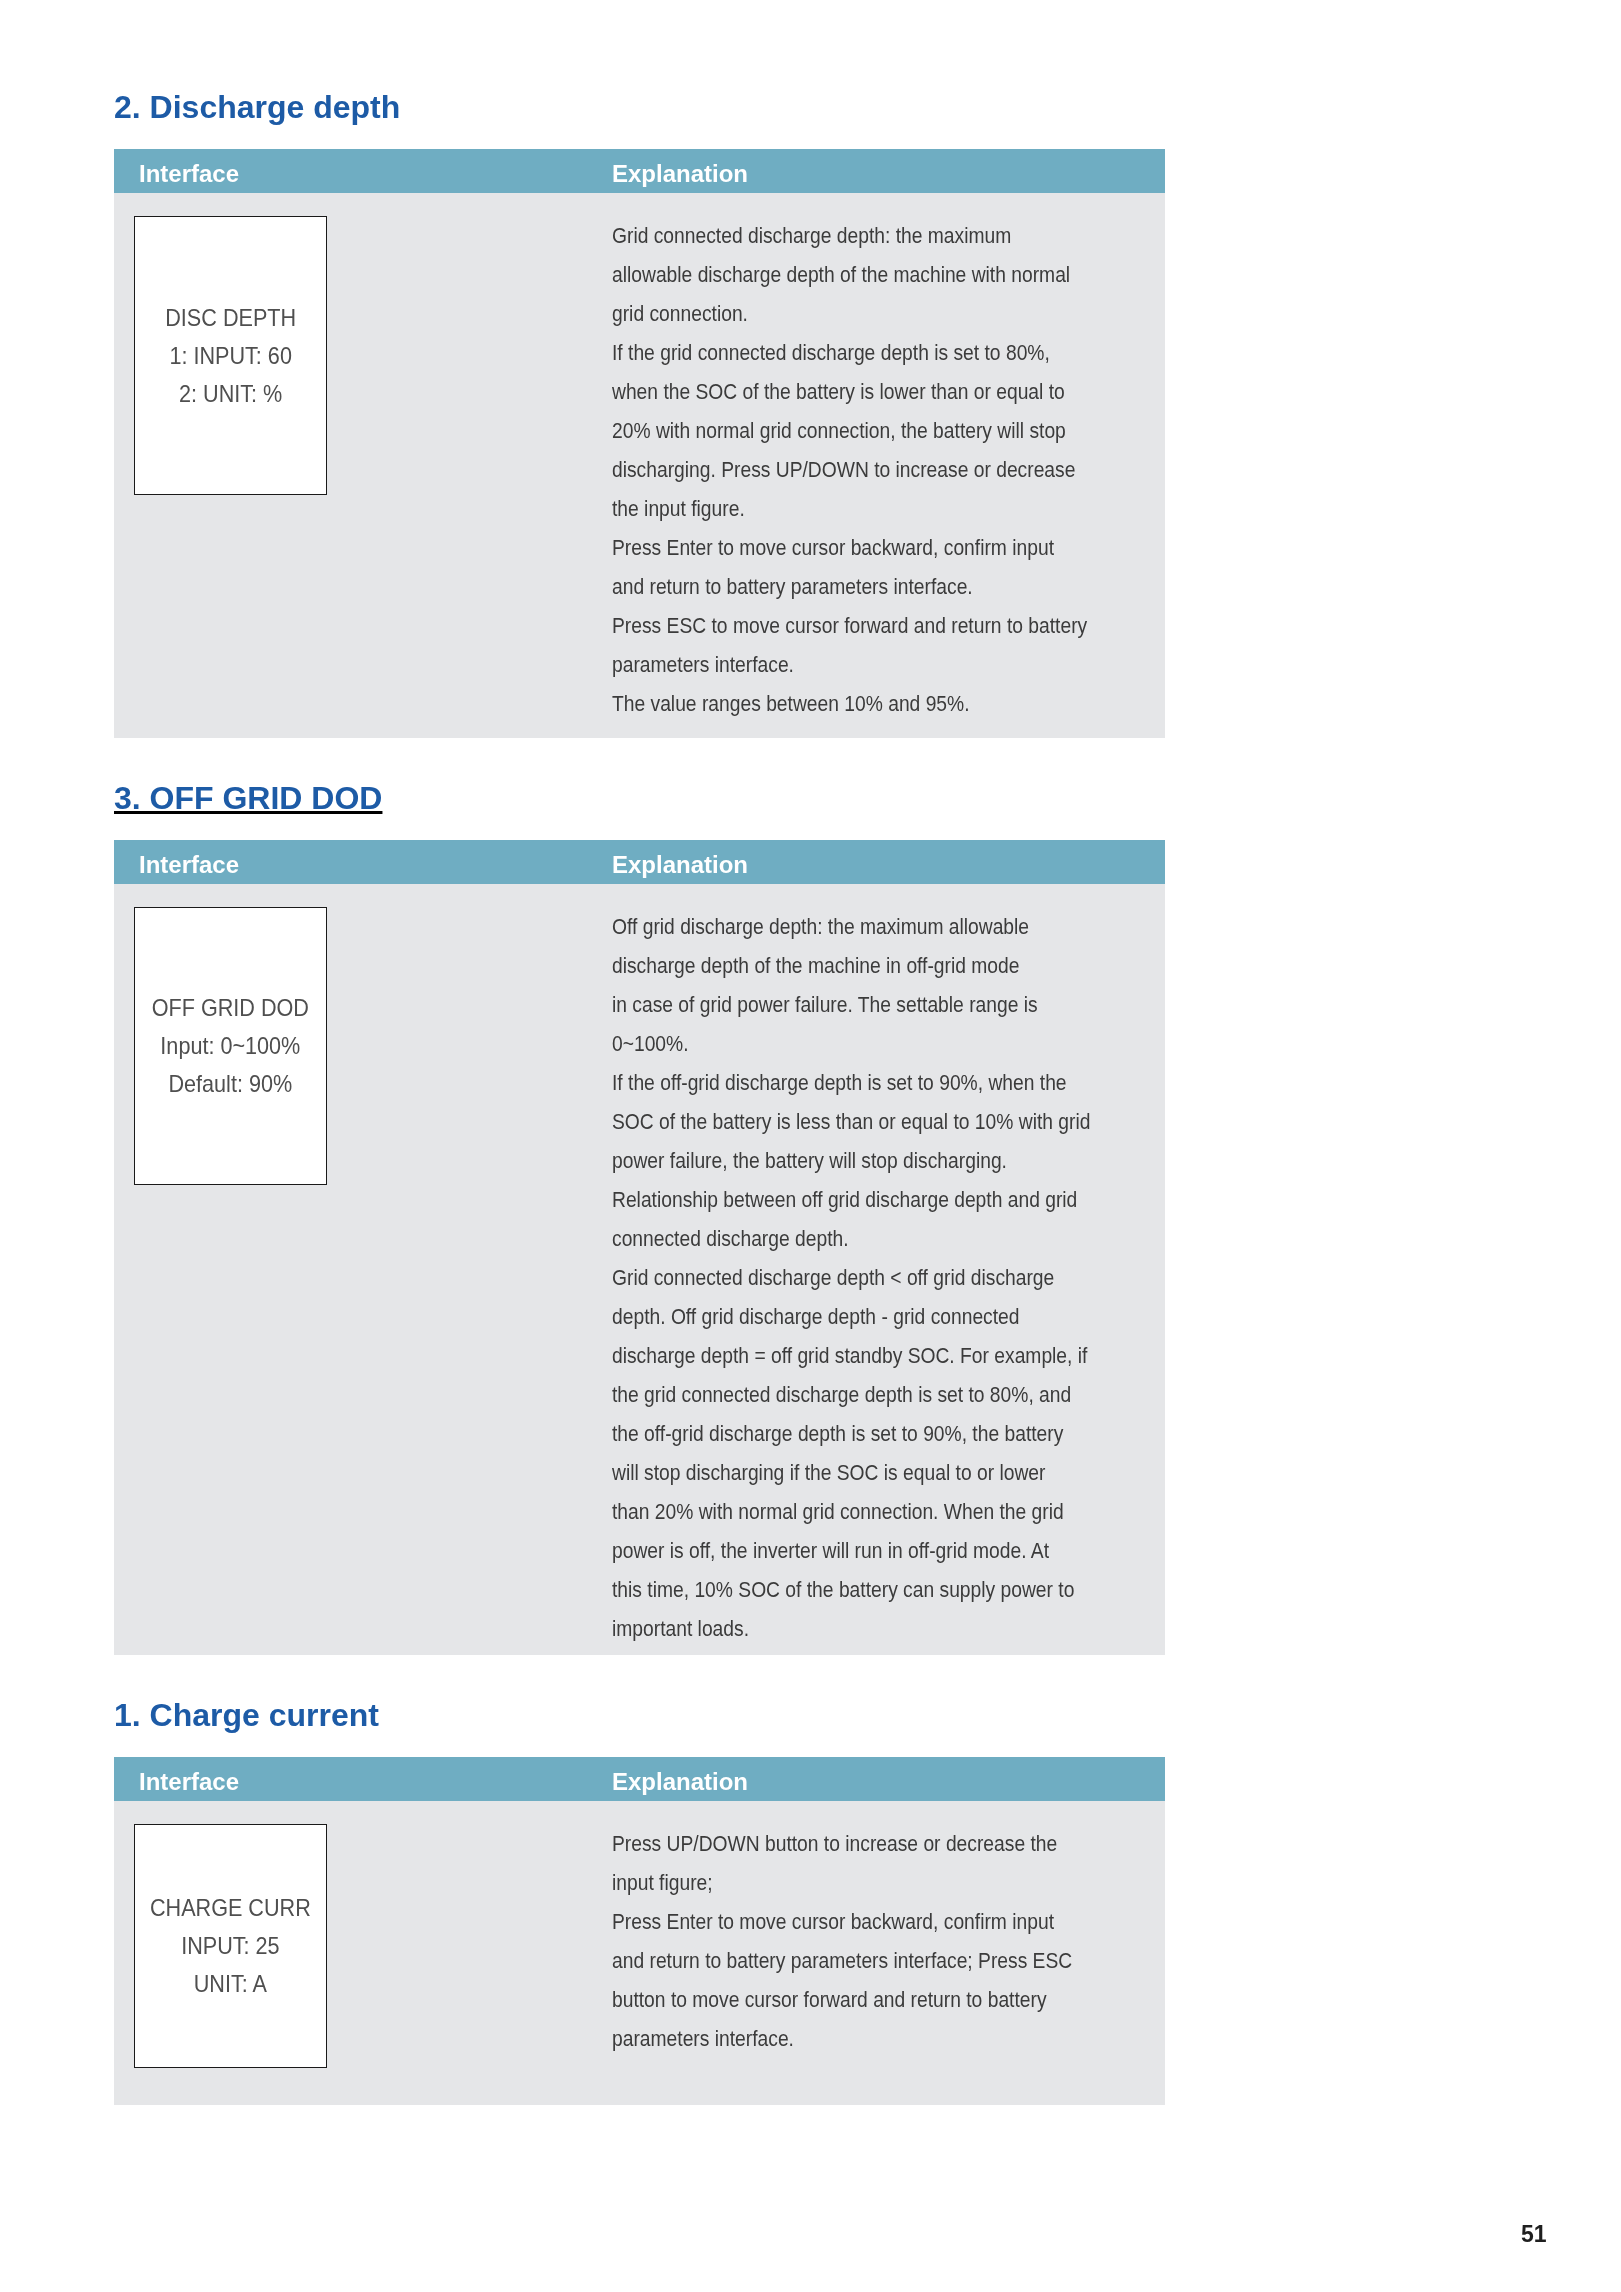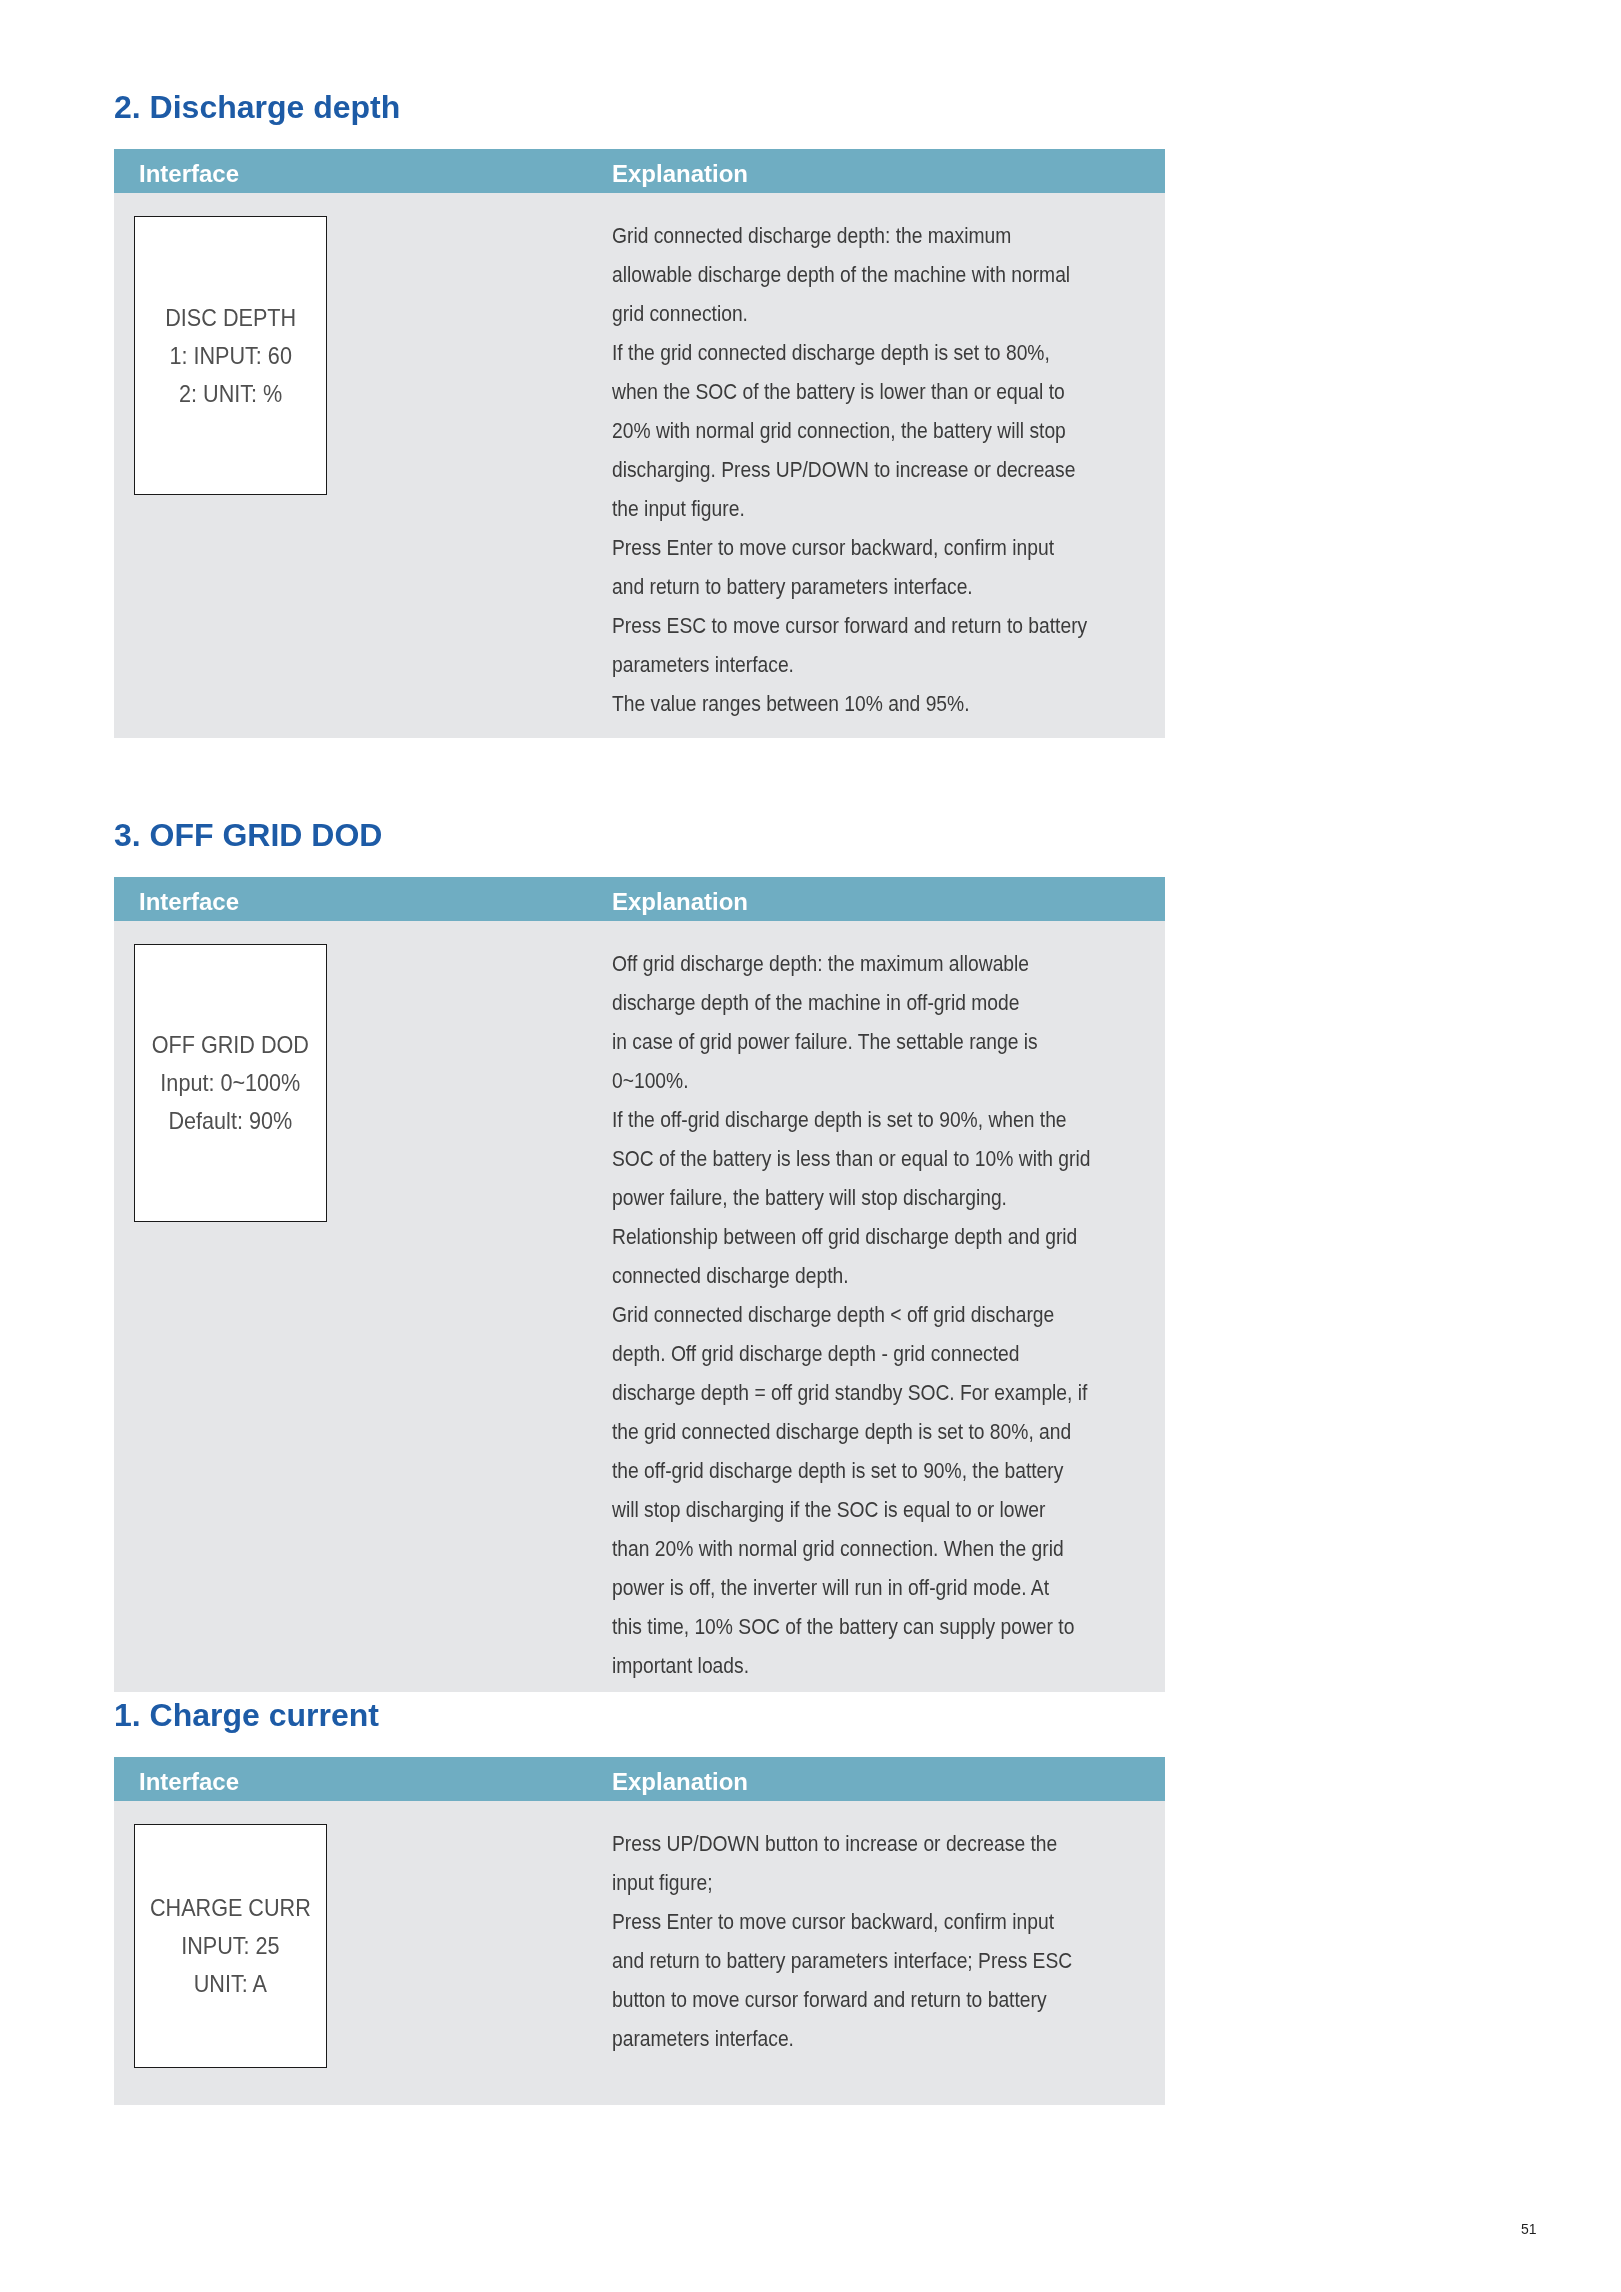"3. OFF GRID DOD" #sec-1 { text-decoration: none -> underline; top: 818px -> 781px }
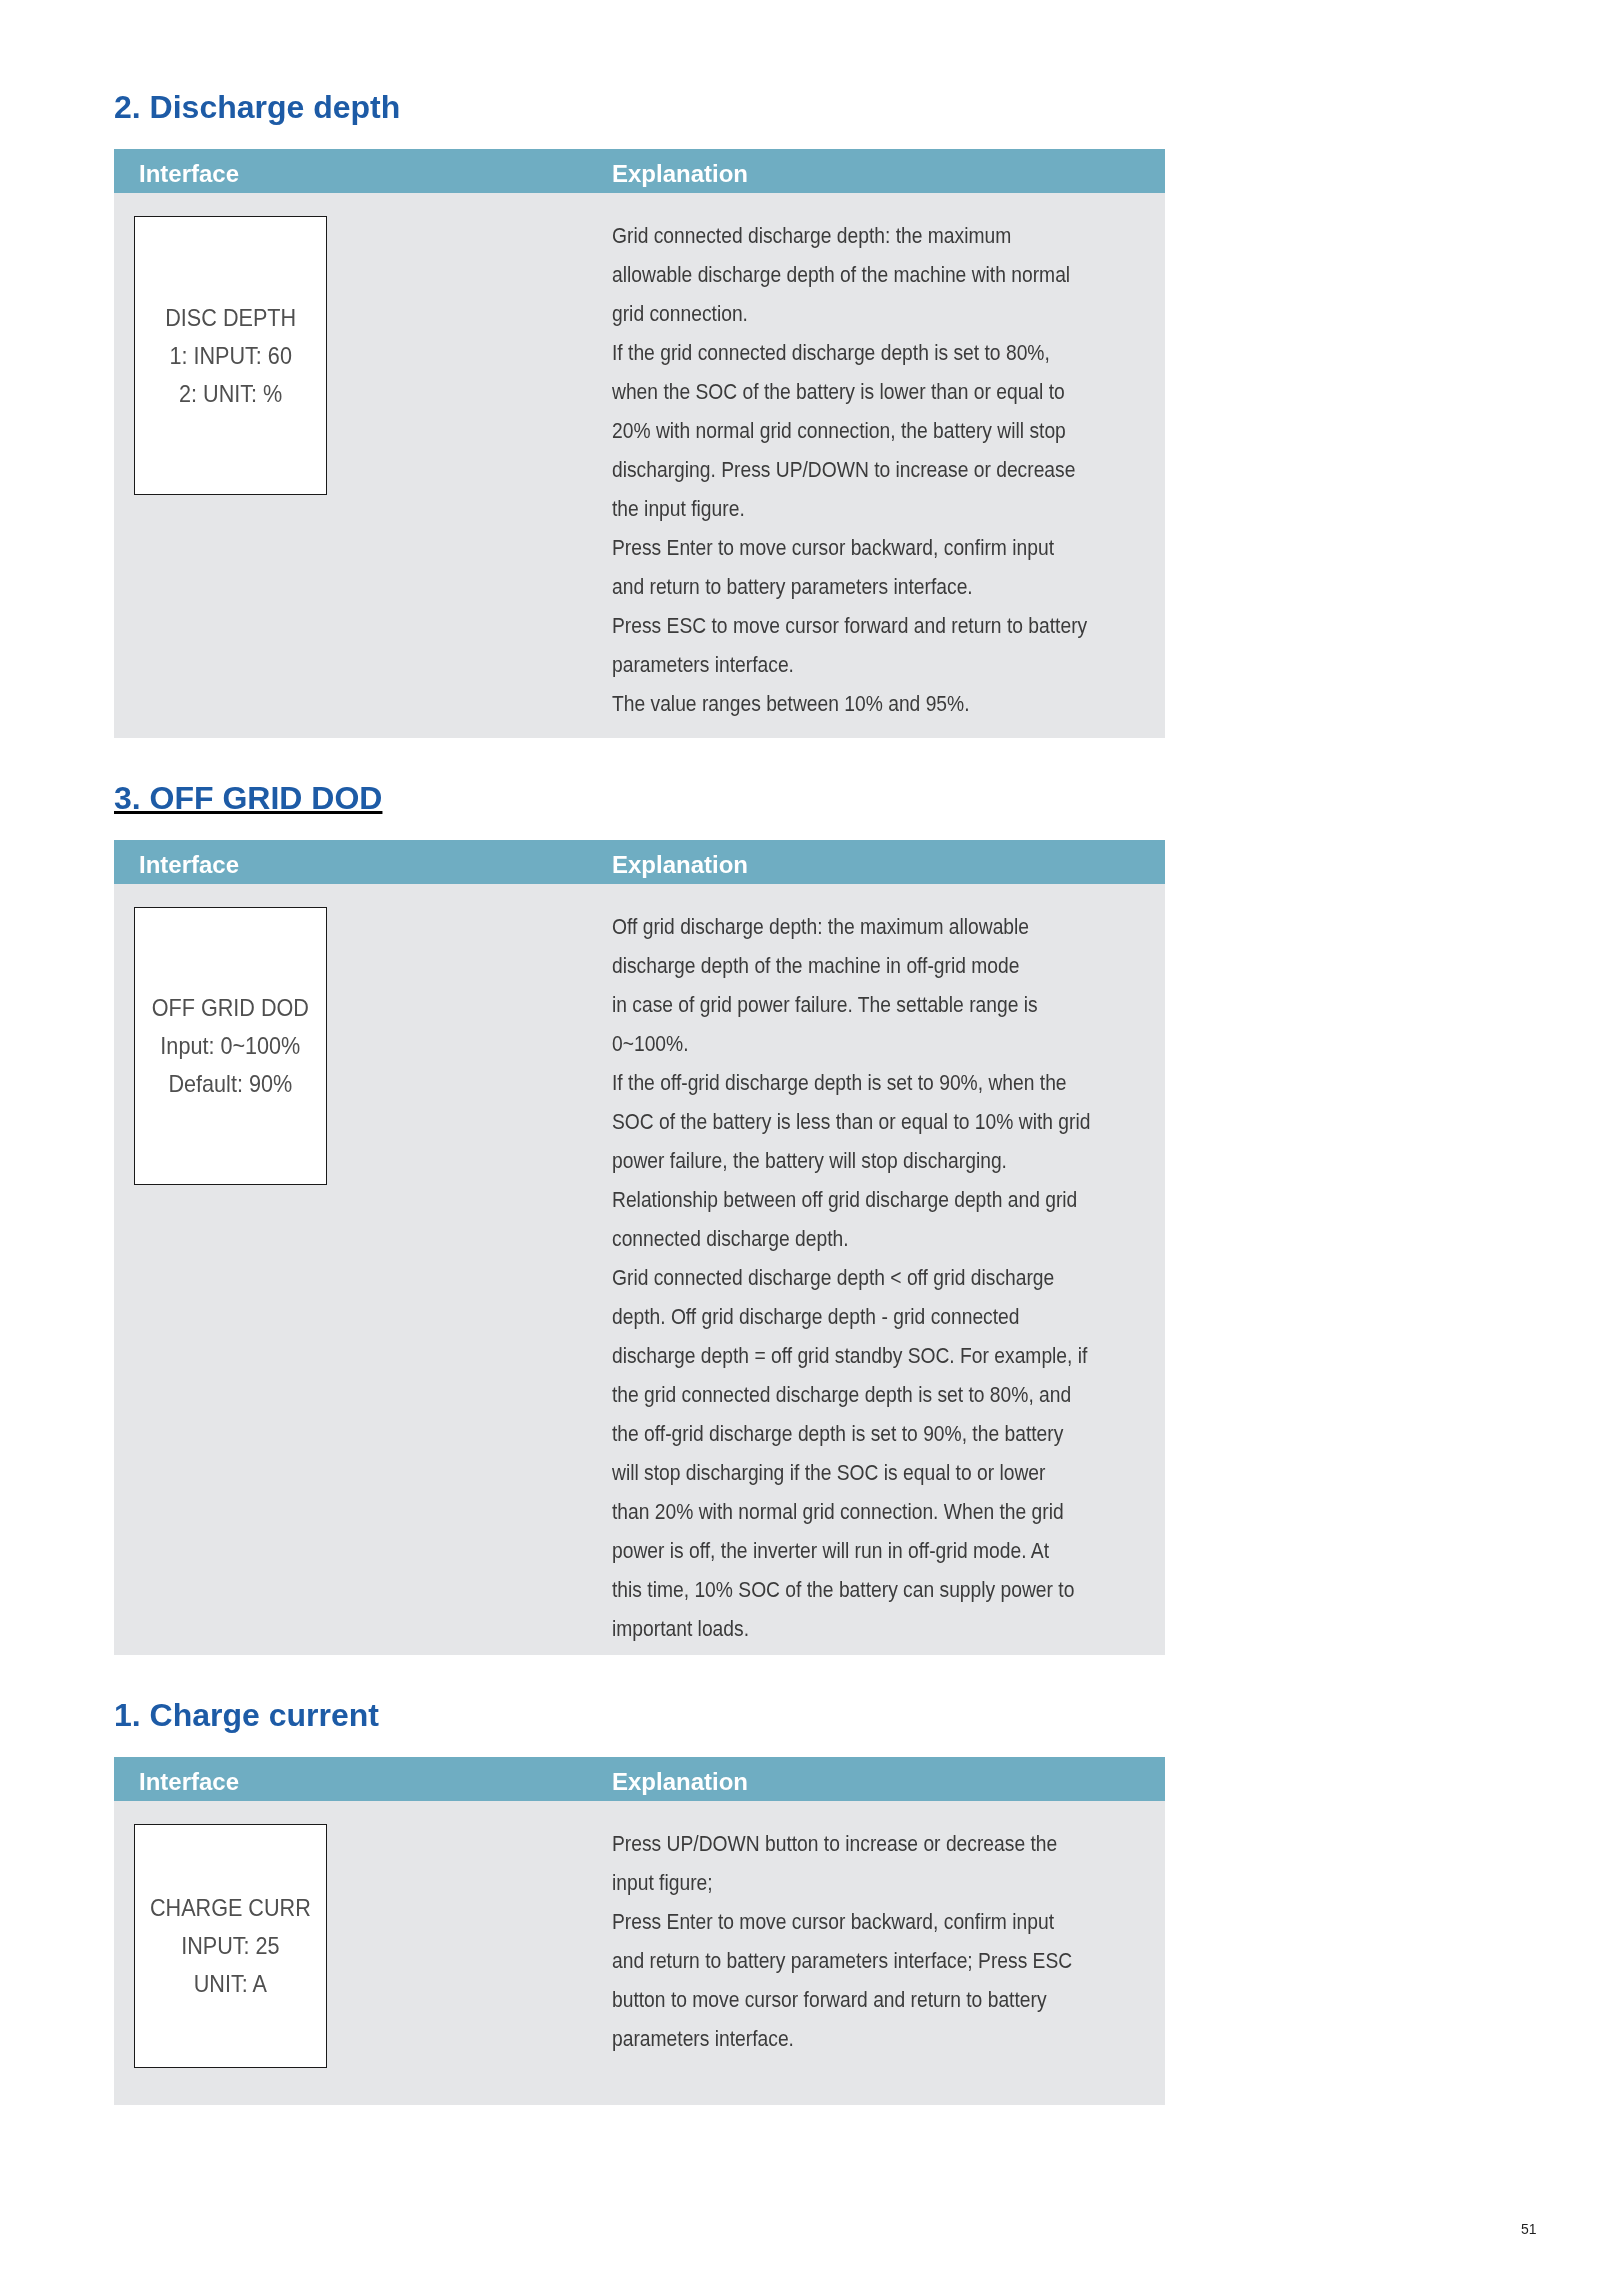"51" .page-number { font-size: 14px -> 23px; font-weight: normal -> bold }
